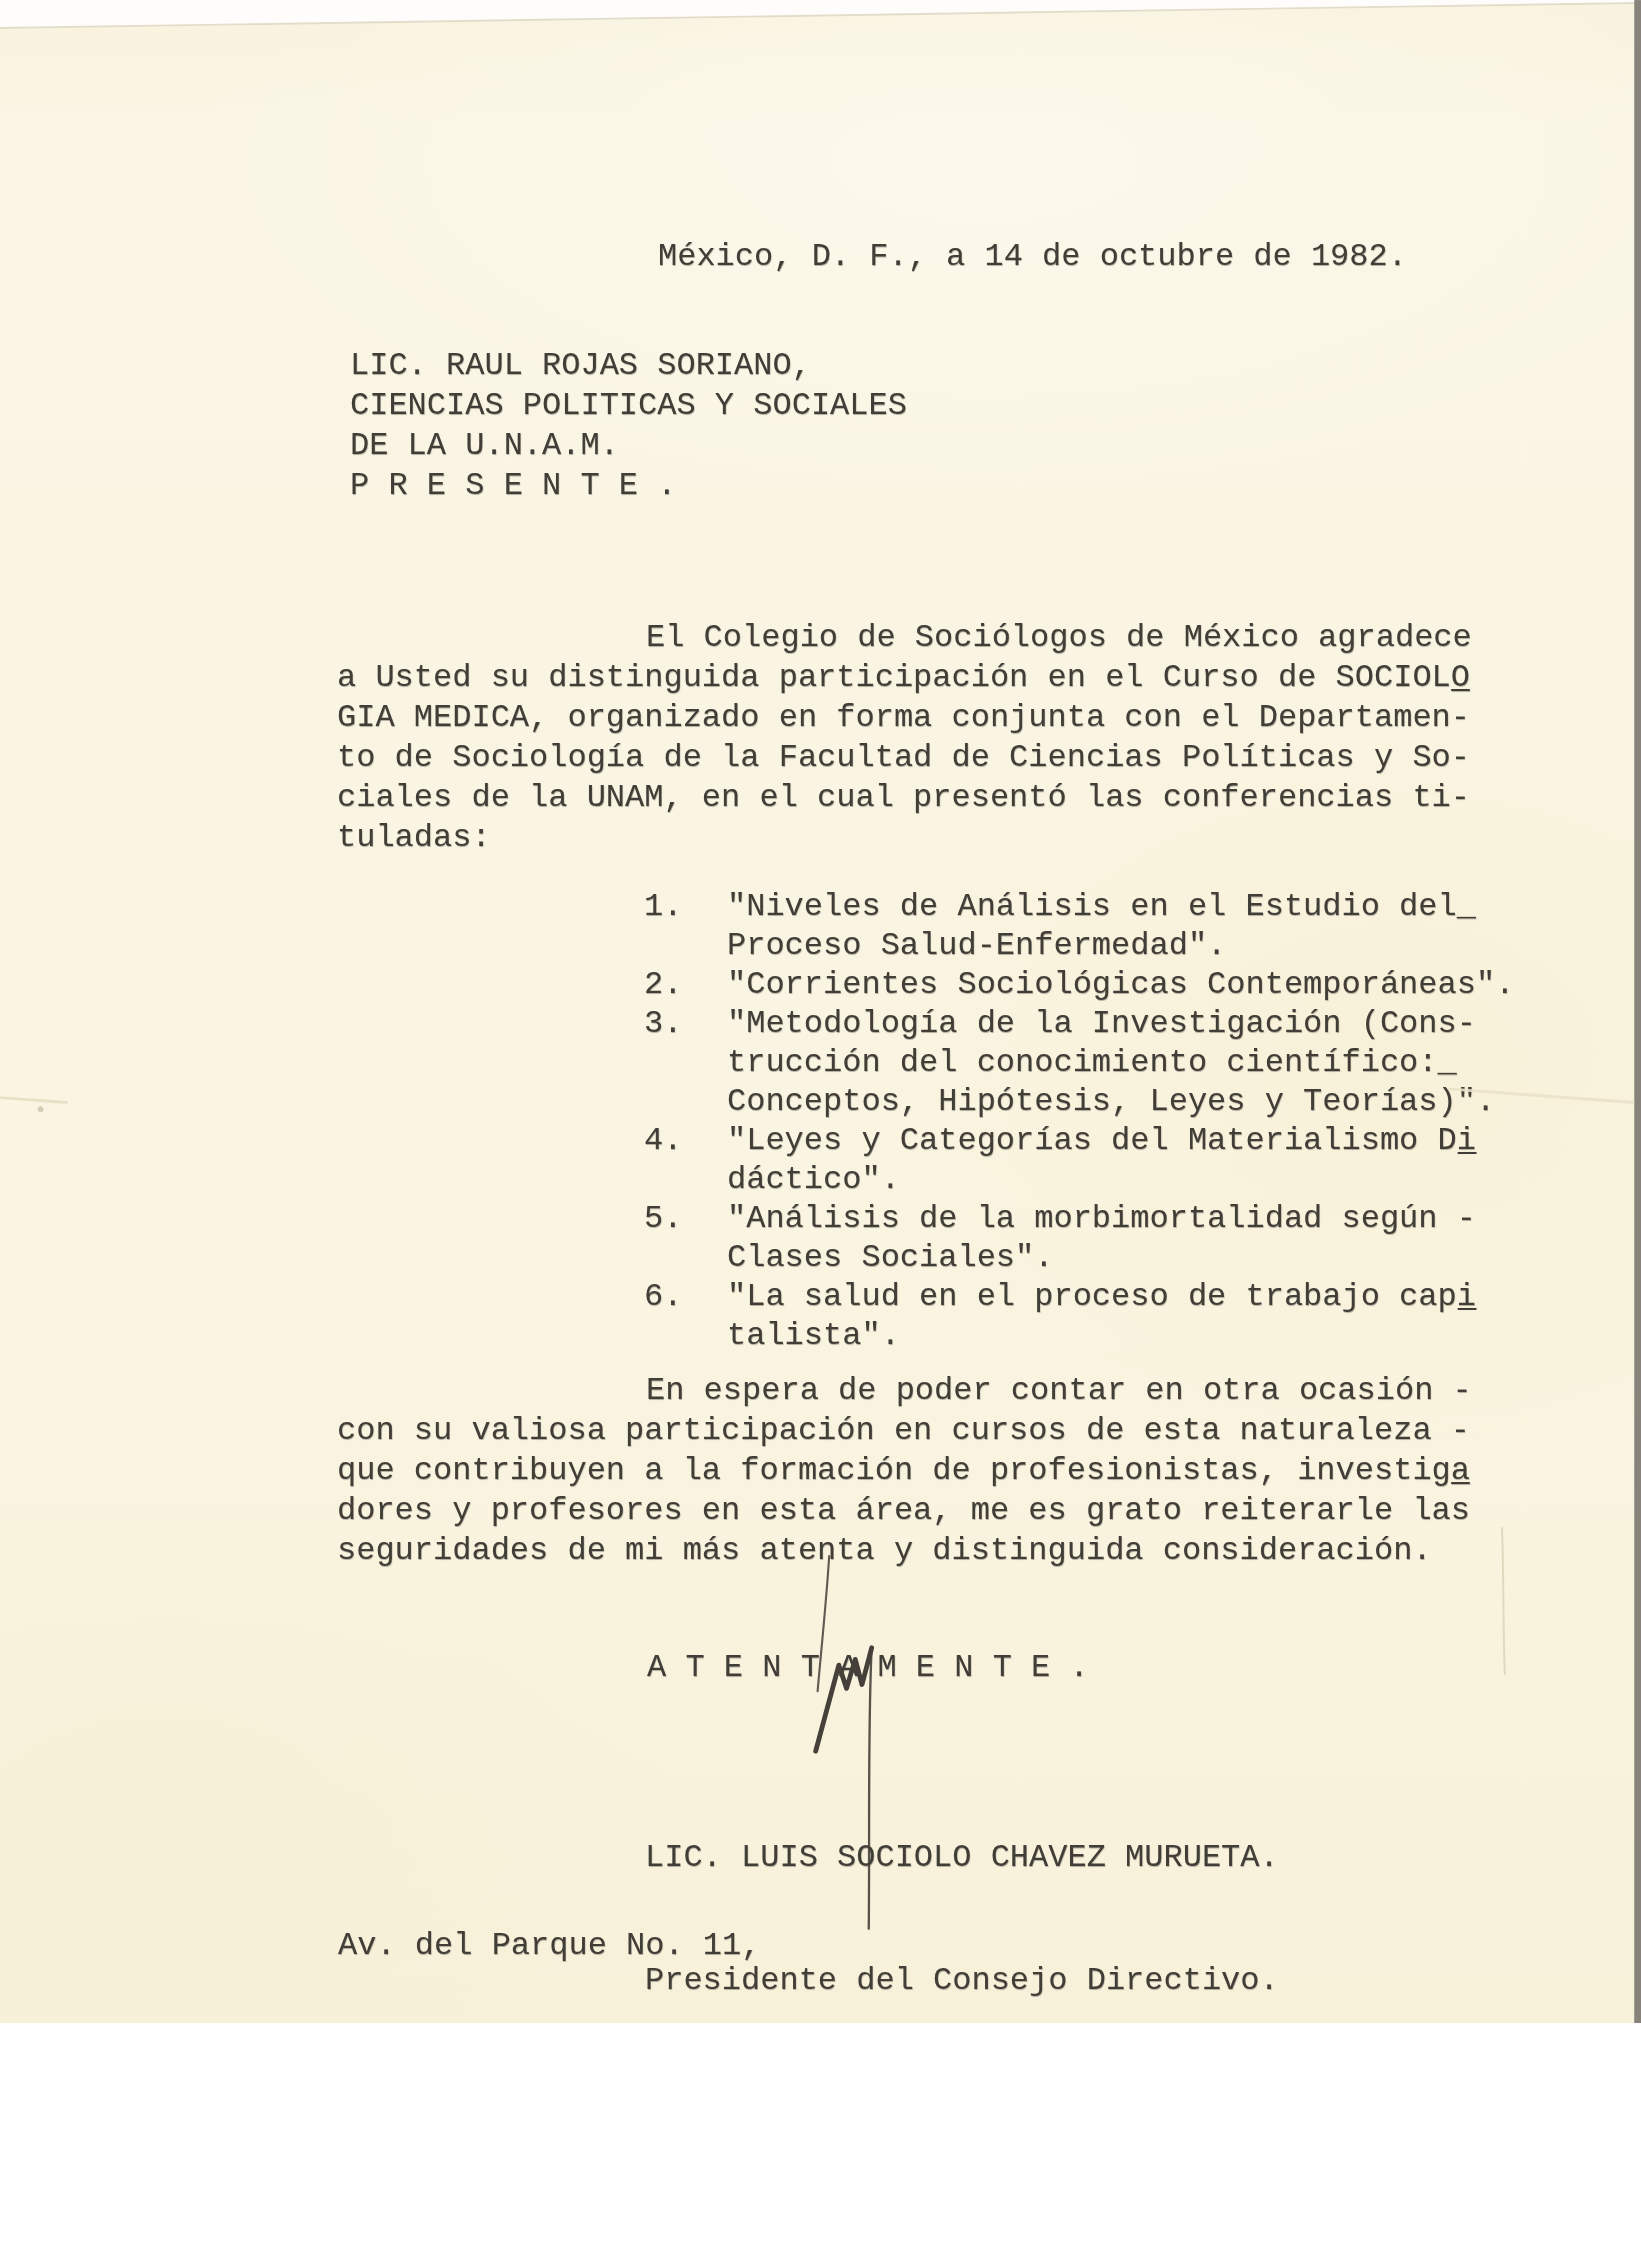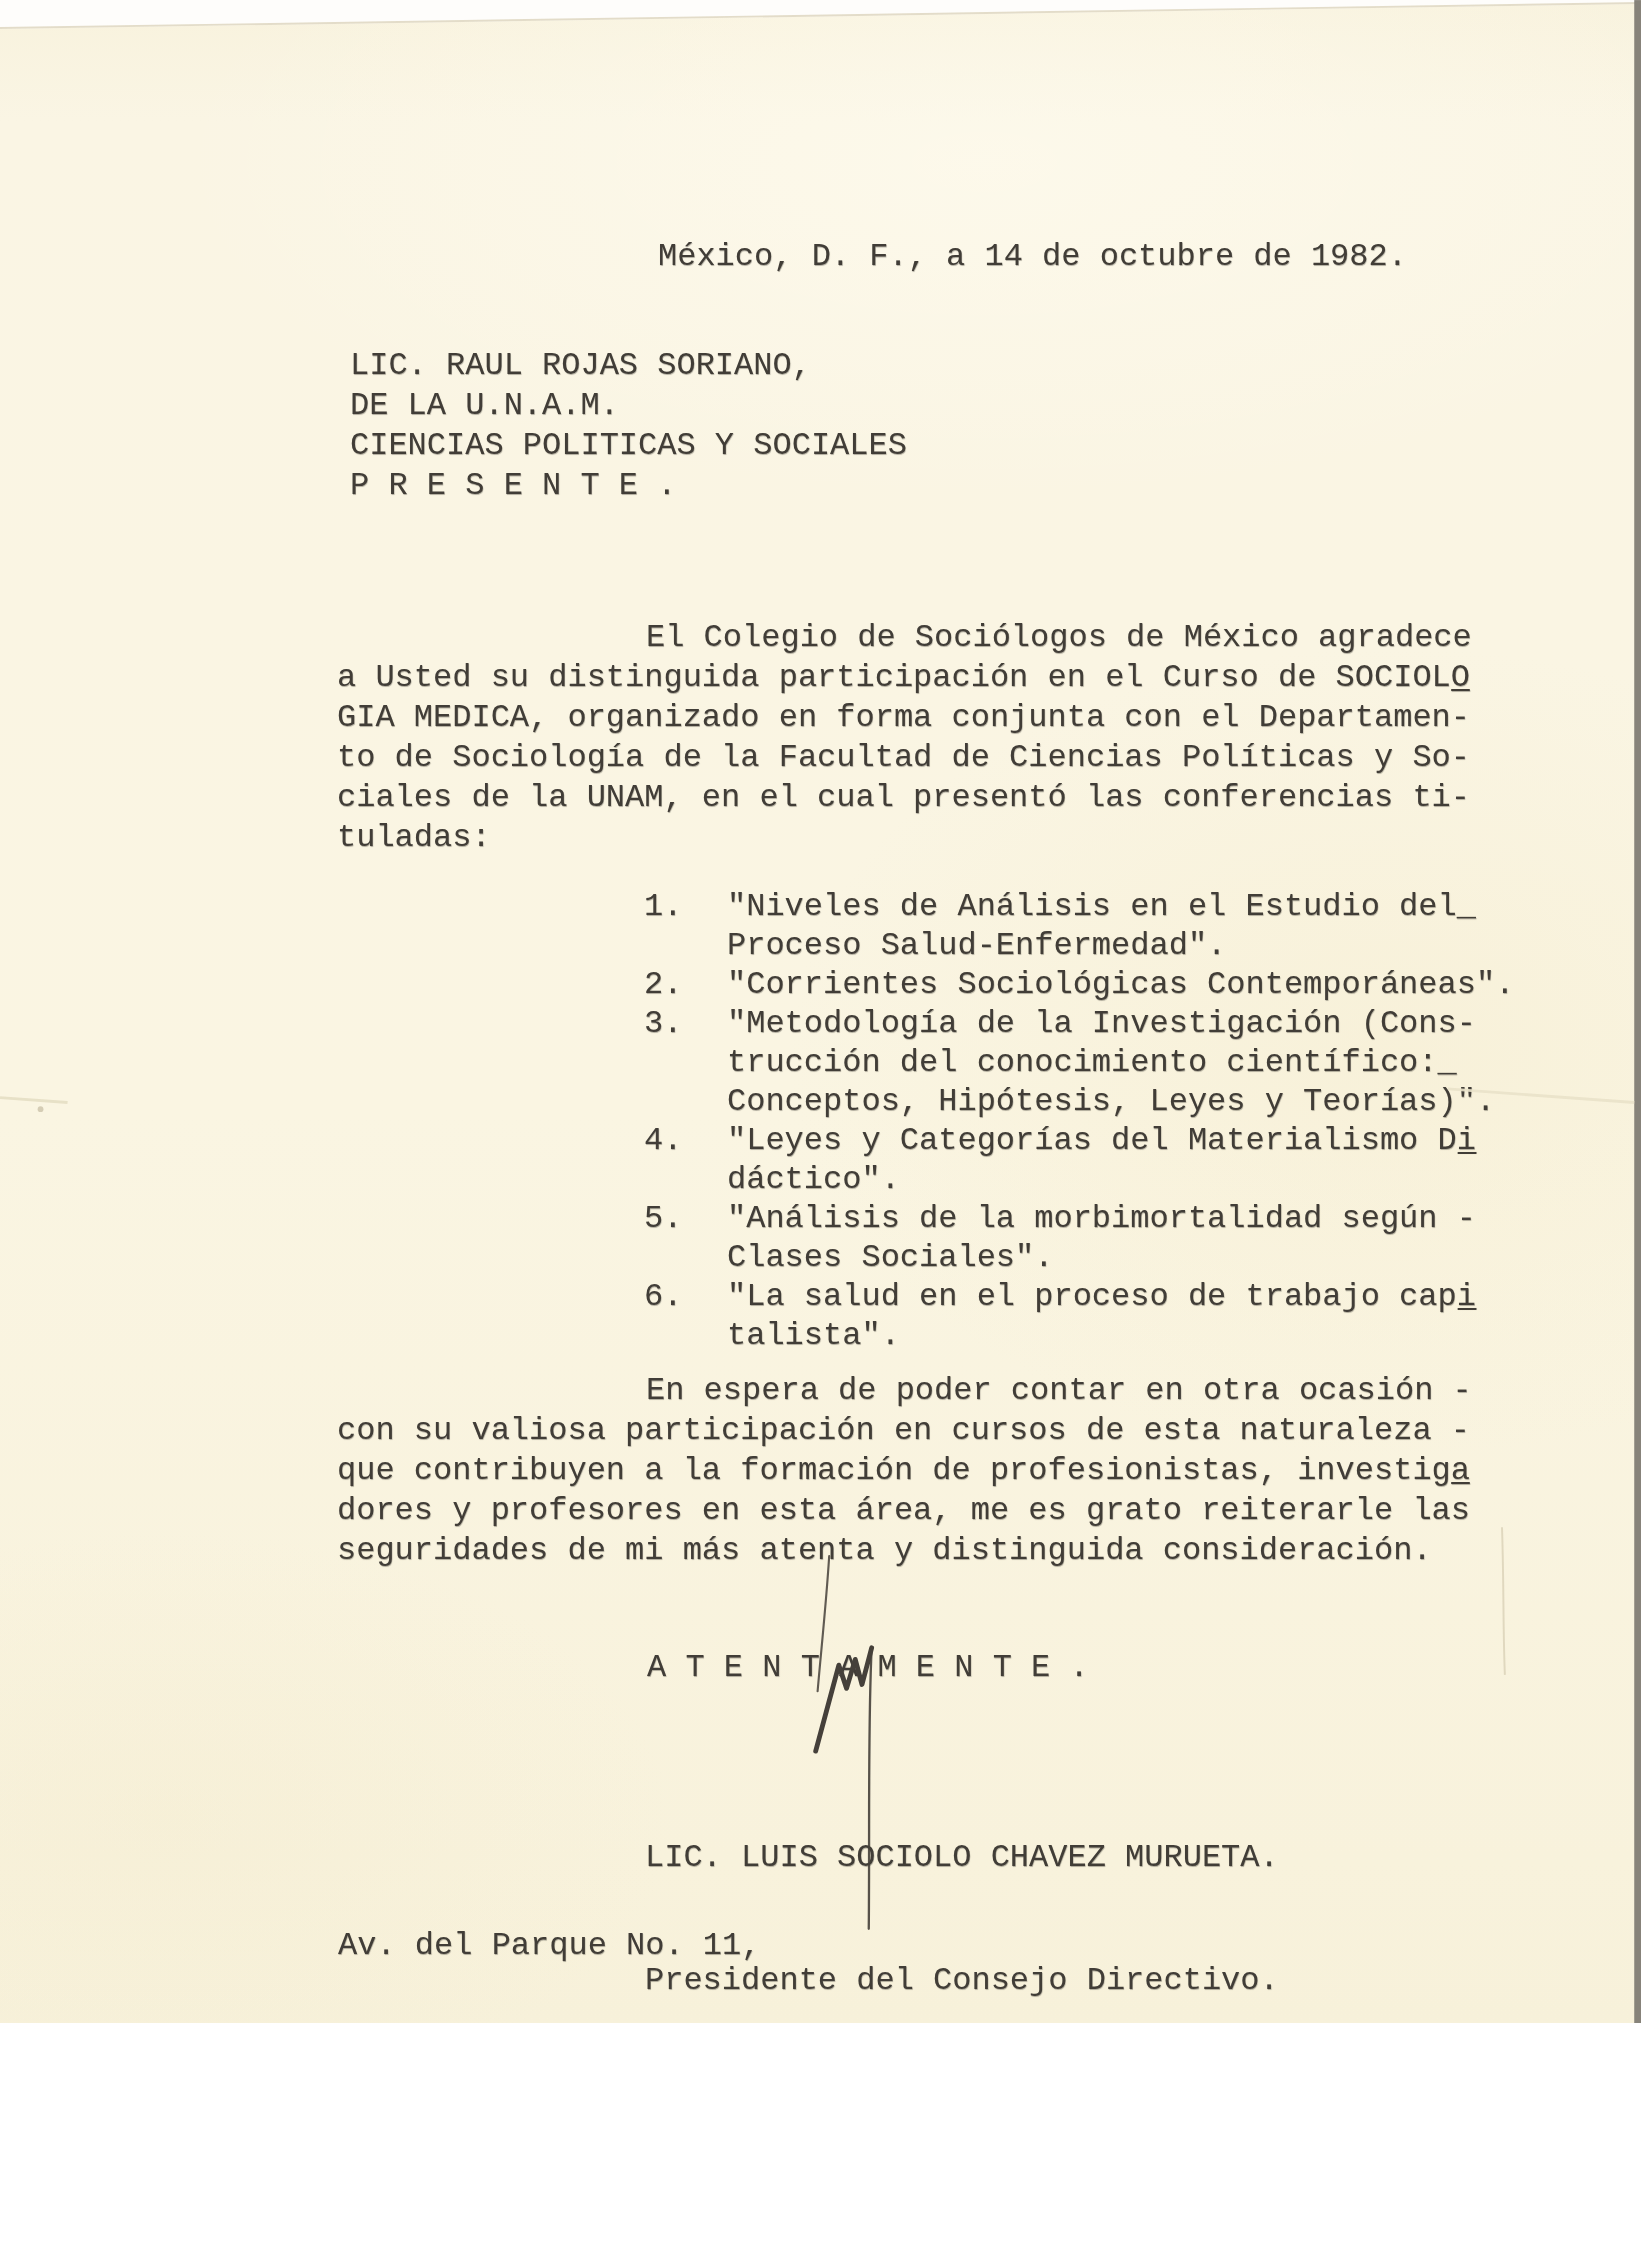"DE LA U.N.A.M." div.line { order: before "CIENCIAS POLITICAS Y SOCIALES" -> after "CIENCIAS POLITICAS Y SOCIALES" }
